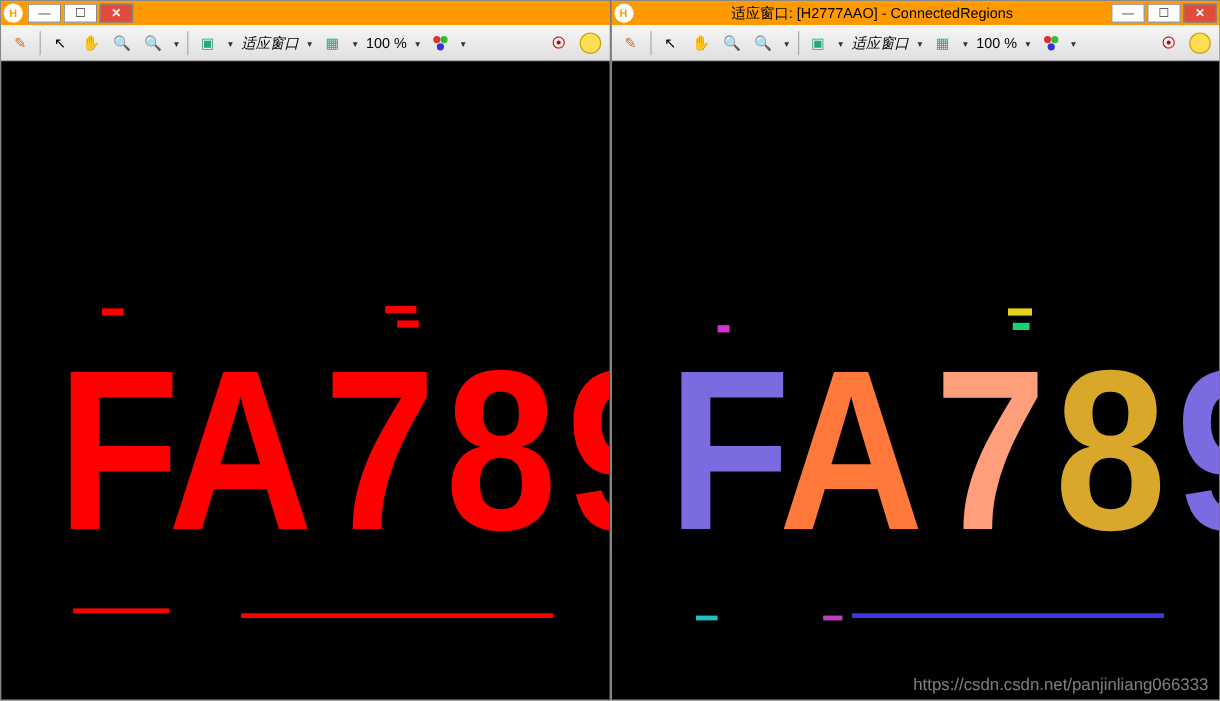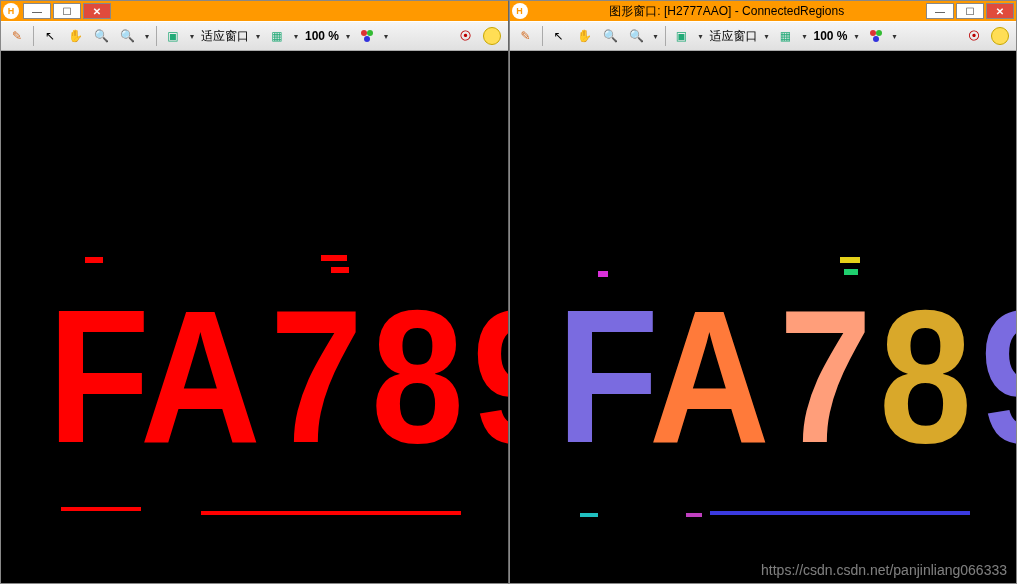"图形窗口: [H2777AAO] - ConnectedRegions" span.titlebar-title { text: 图形 -> 适应 }
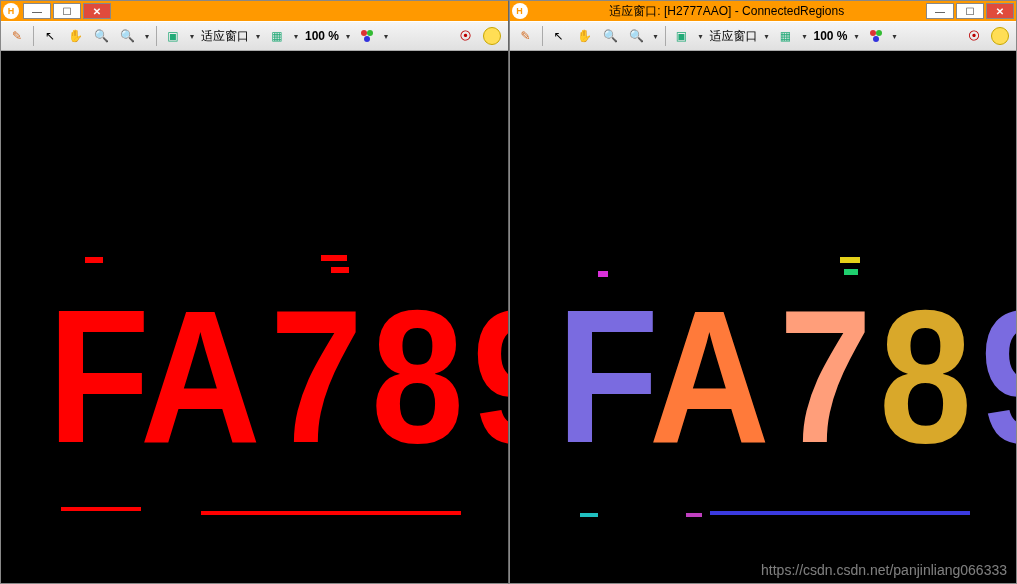"适应窗口" .fit-label { font-style: none -> italic }
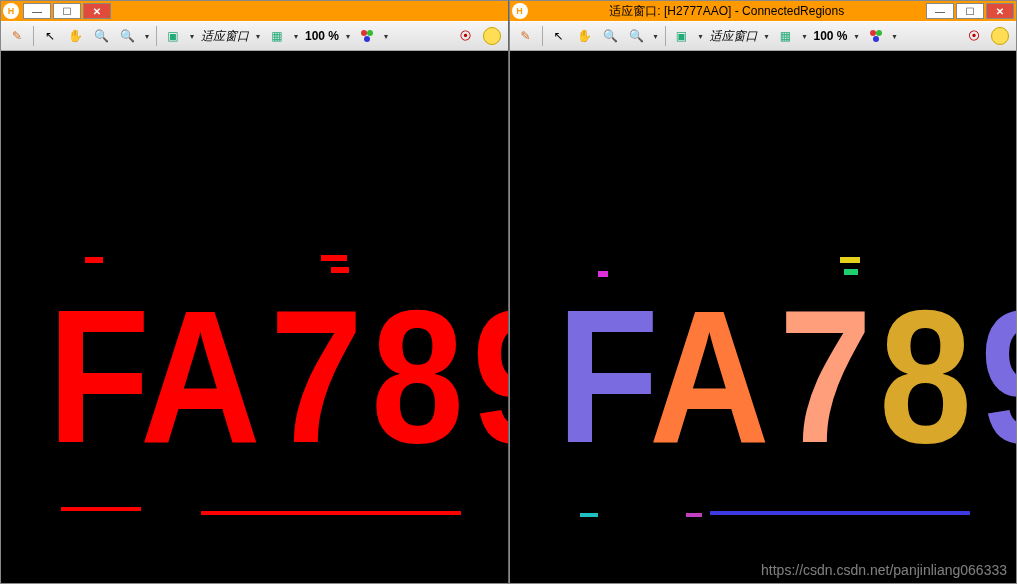"100 %" .zoom-label { font-weight: bold -> none }
